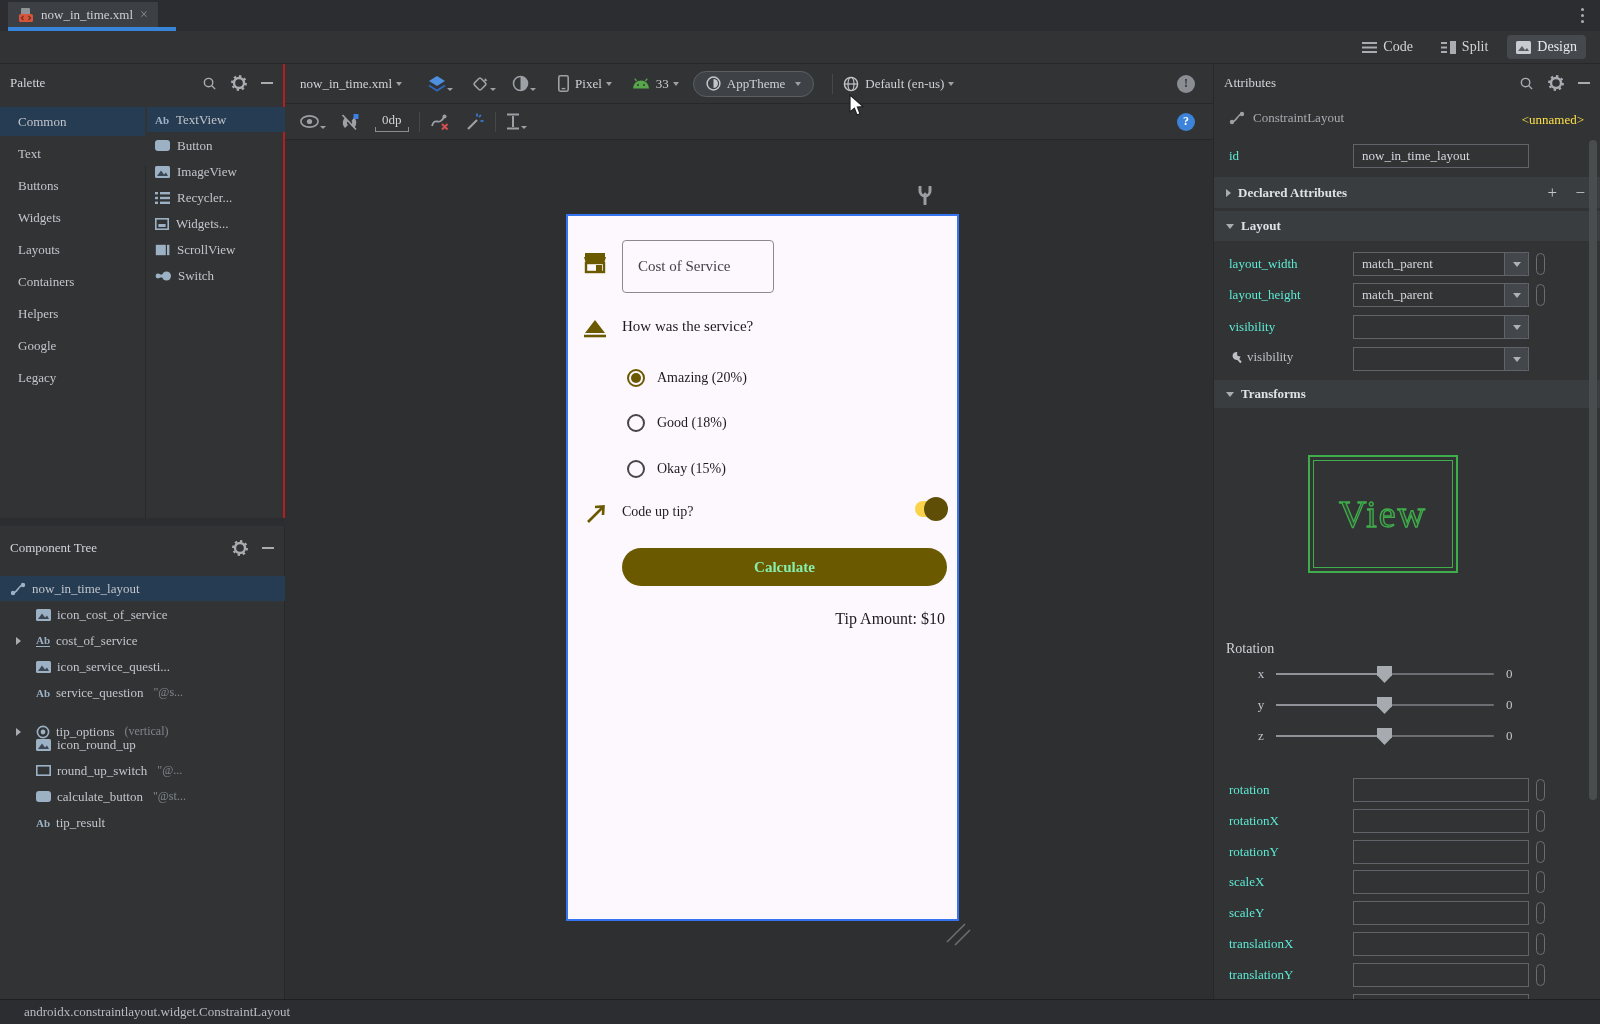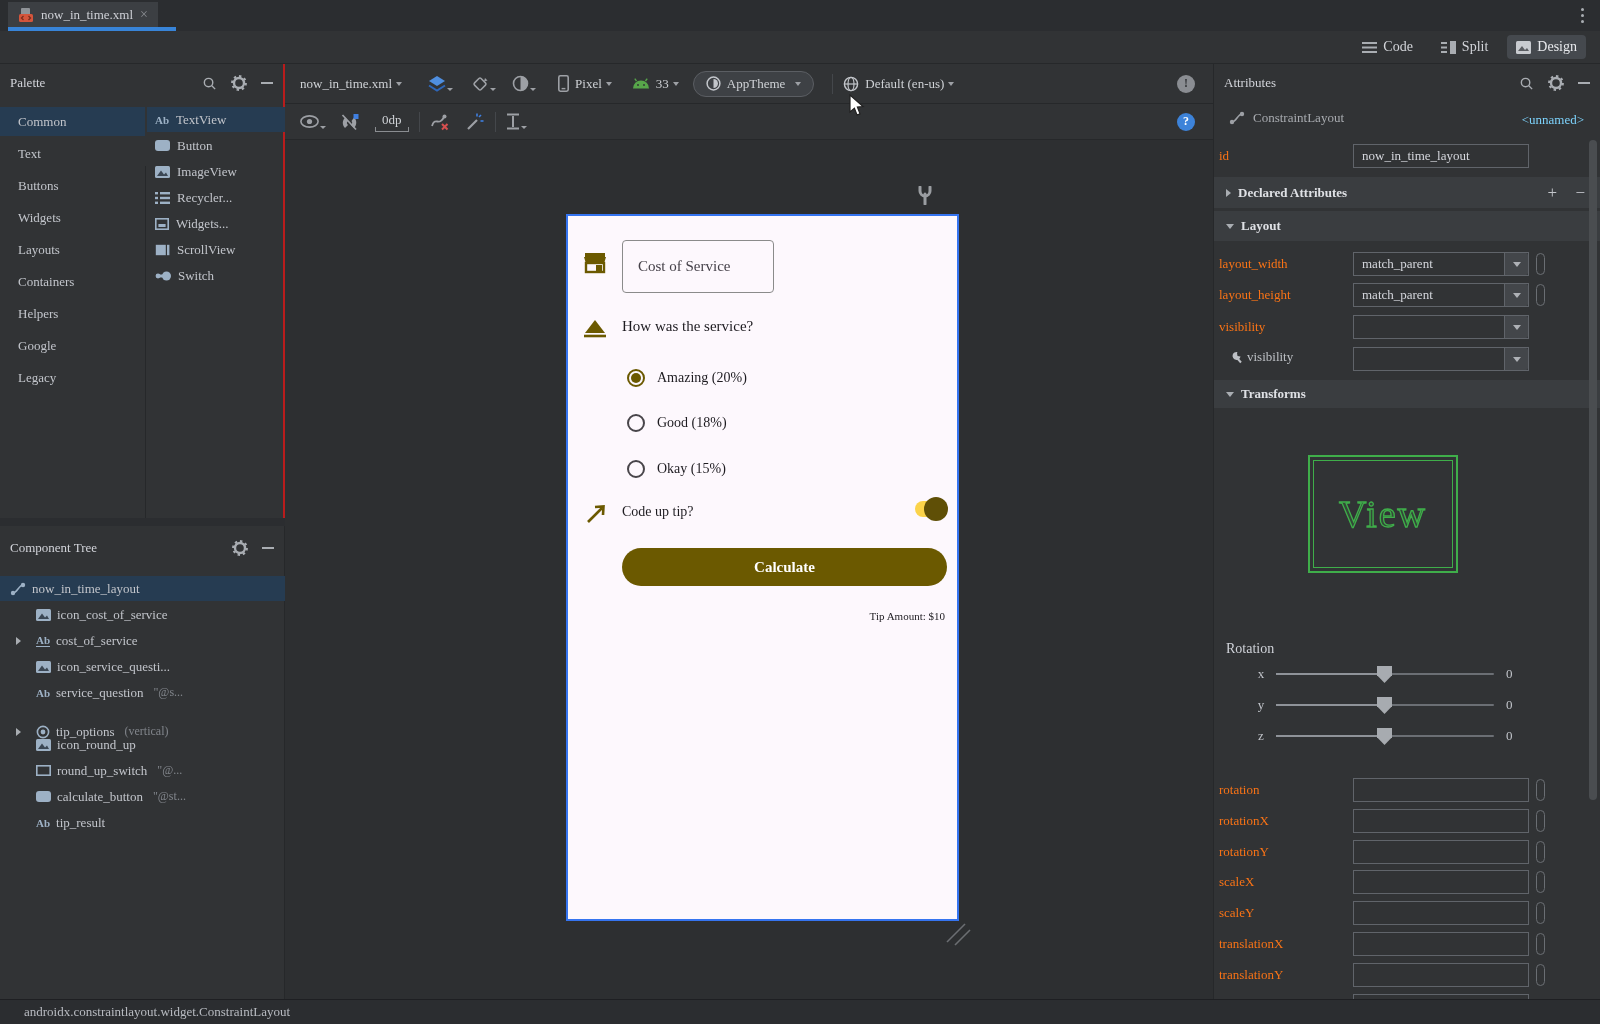"<unnamed>" div.abs { color: #7dd3fc -> #fde047 }
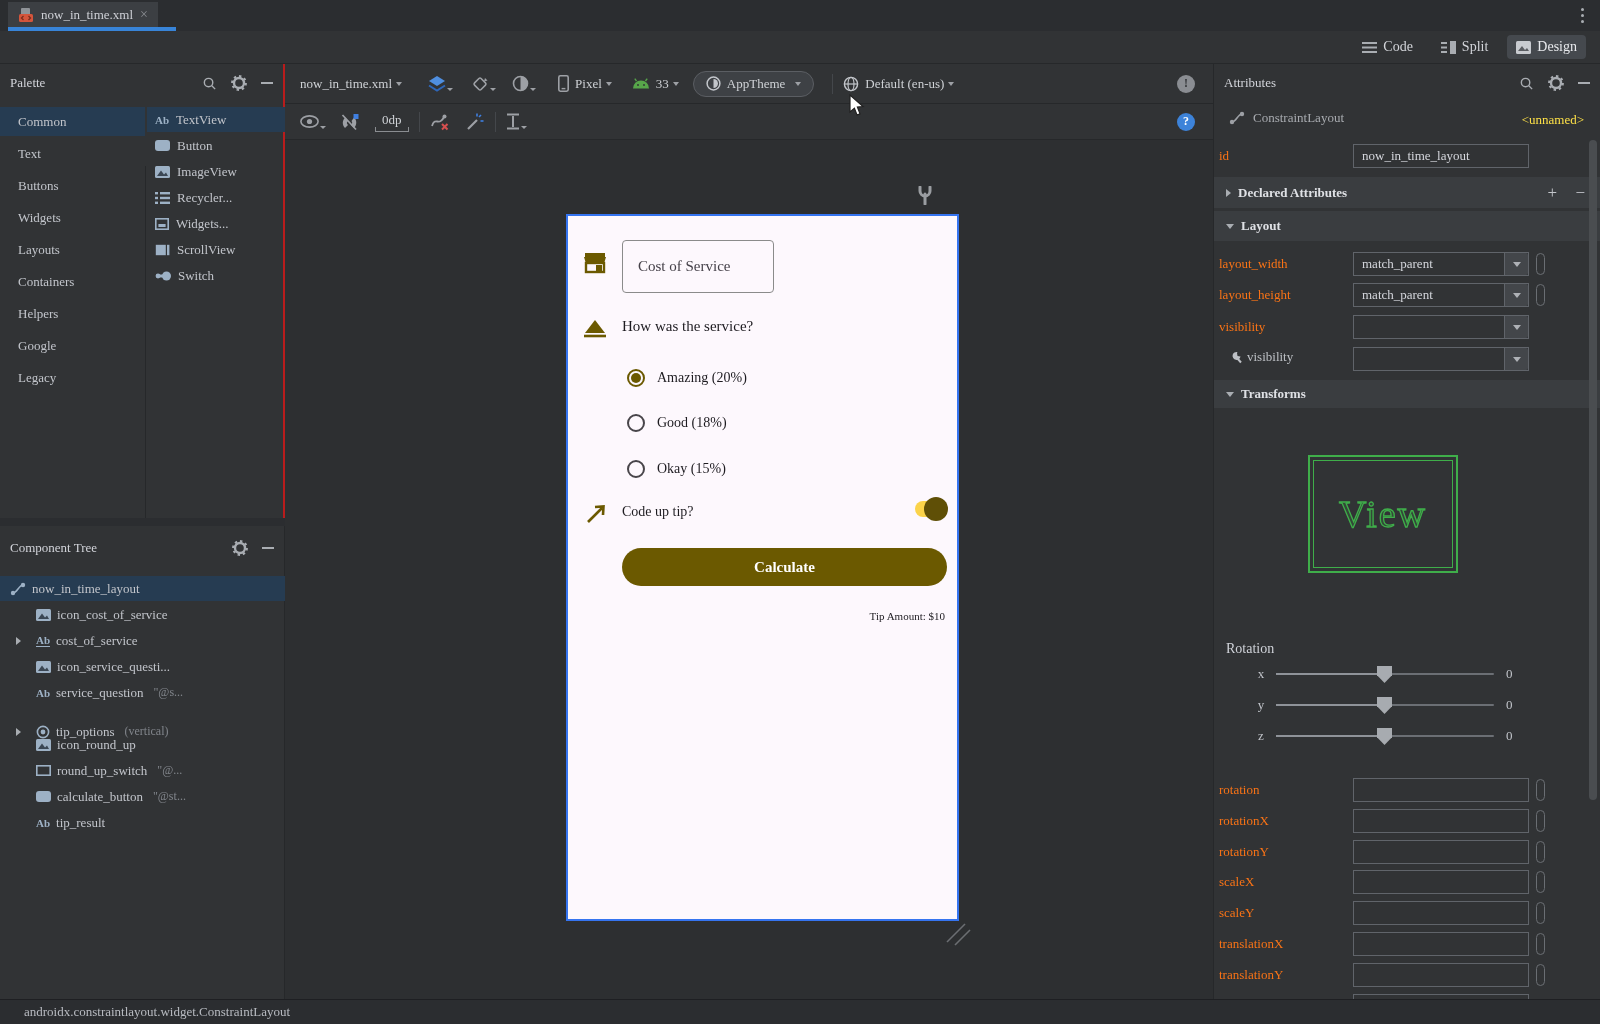"id" .attr-label { color: #f97316 -> #5eead4; left: 5px -> 15px }
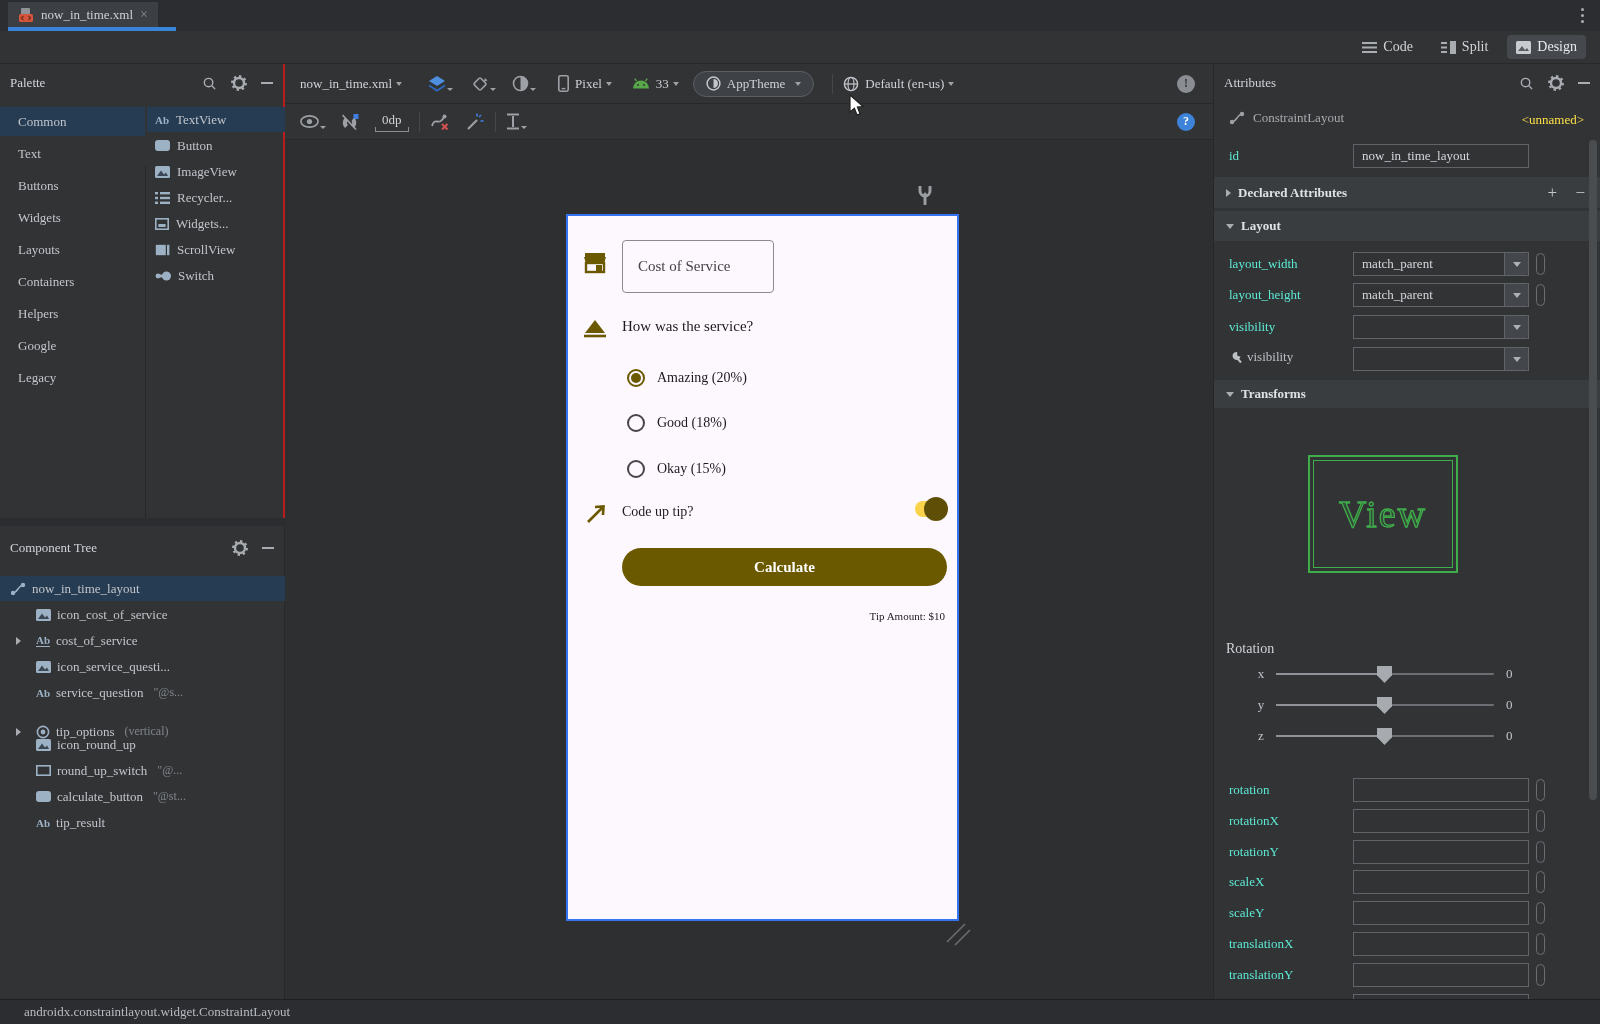"Calculate" .calc-btn { color: #ffffff -> #86efac }
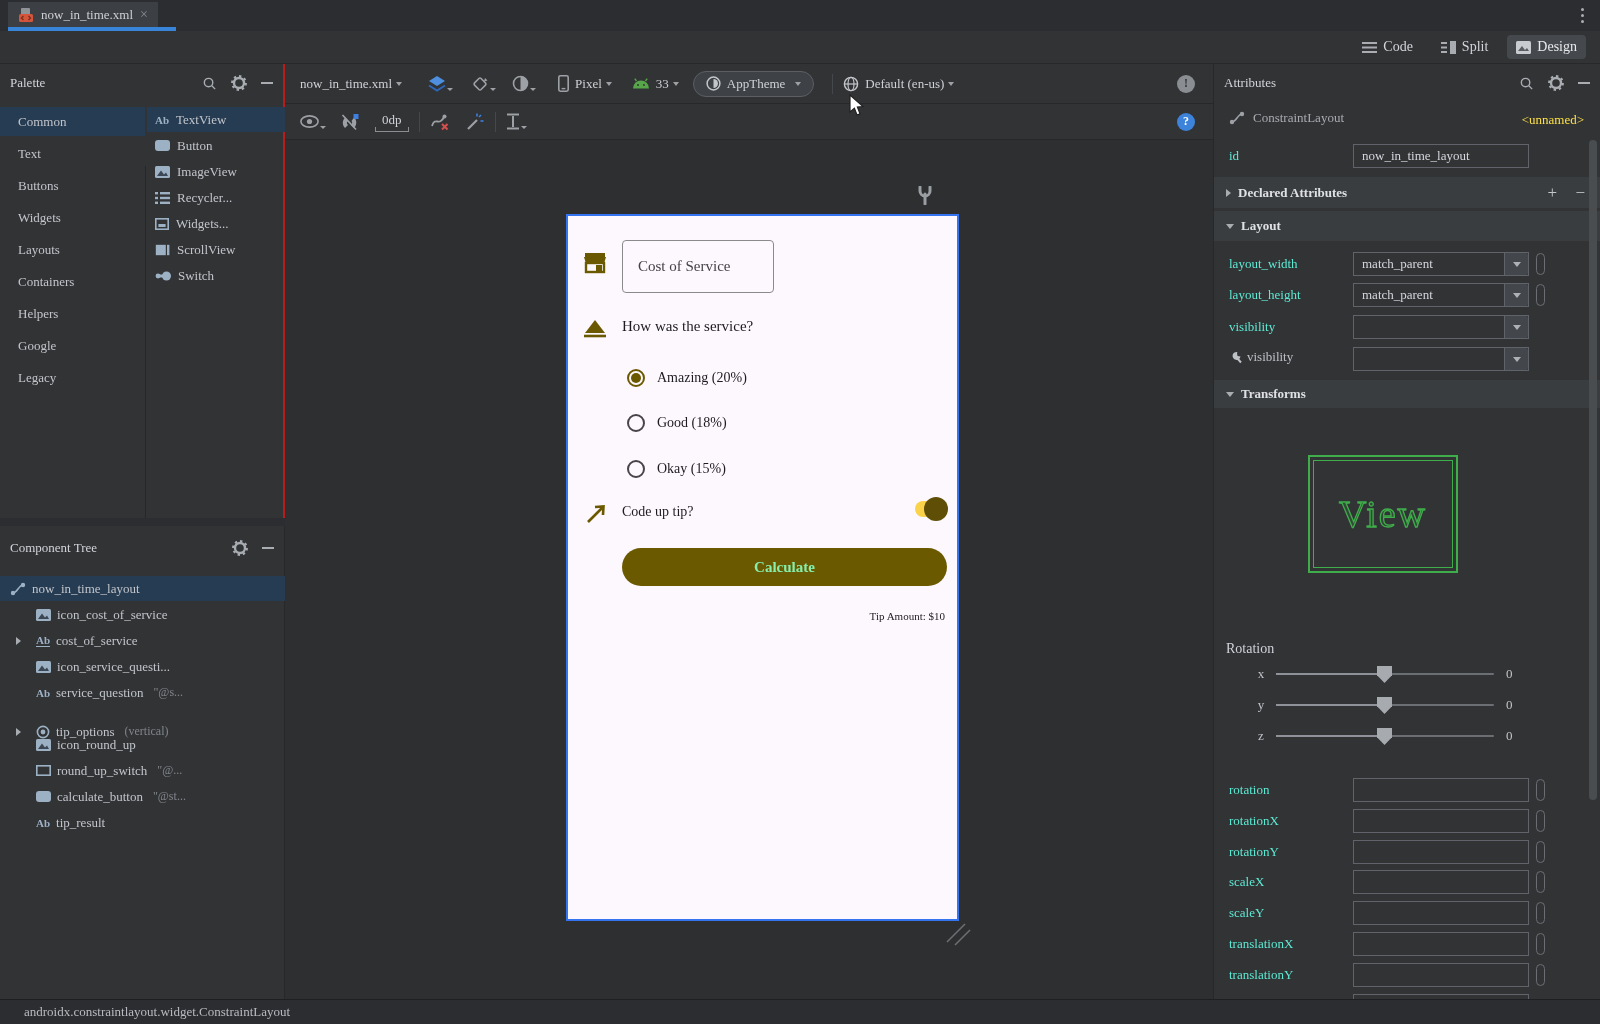"Tip Amount: $10" .tip-res { font-size: 11px -> 16px }
